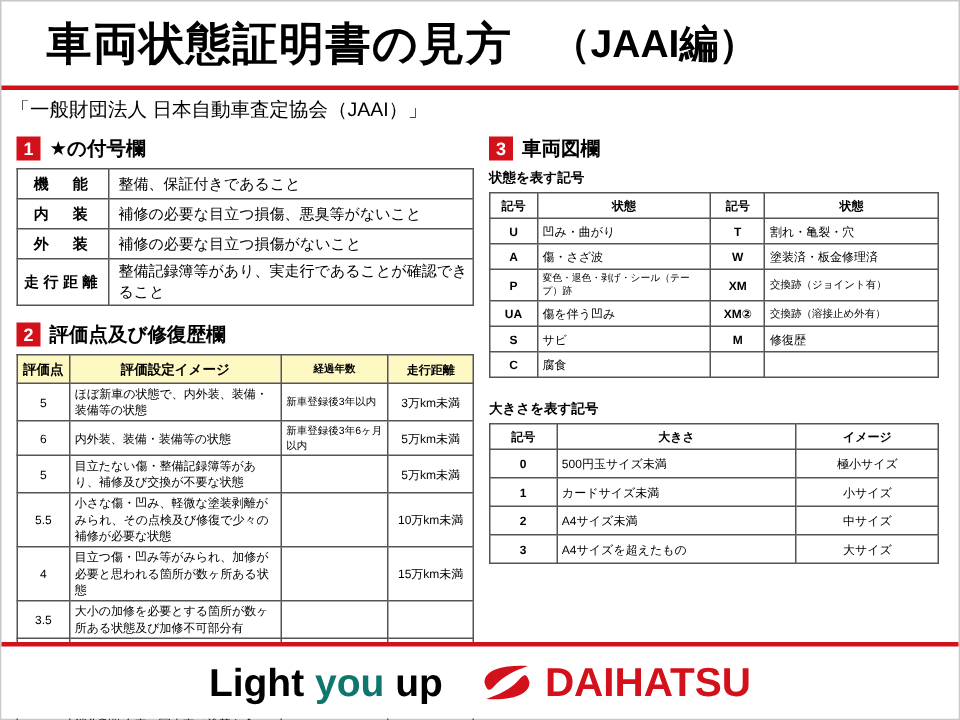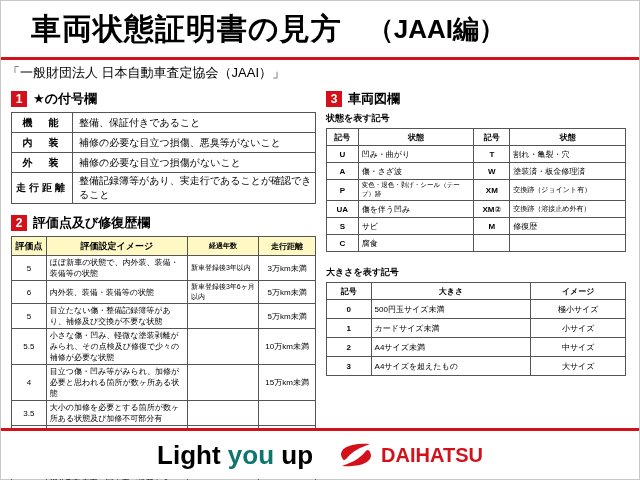"DAIHATSU" .brand .name { font-size: 20px -> 27px }
